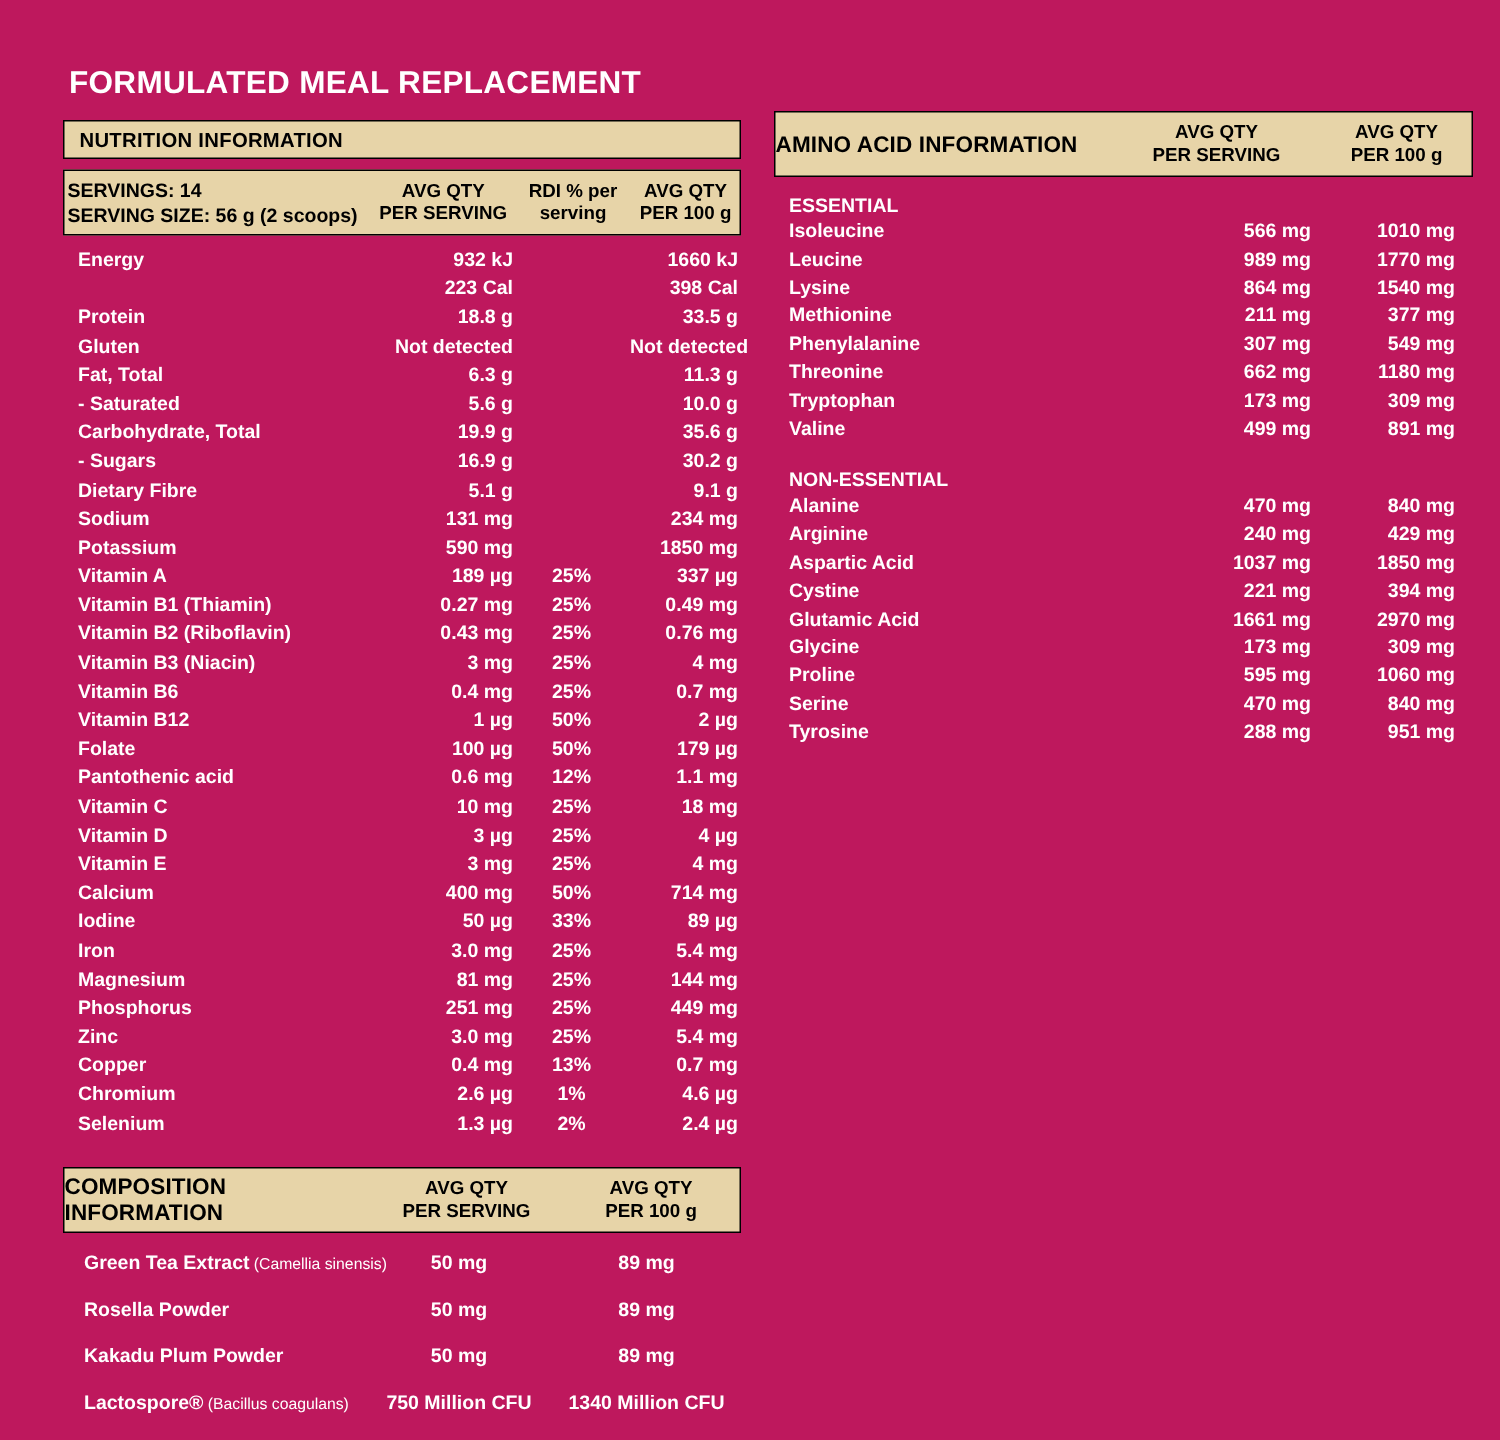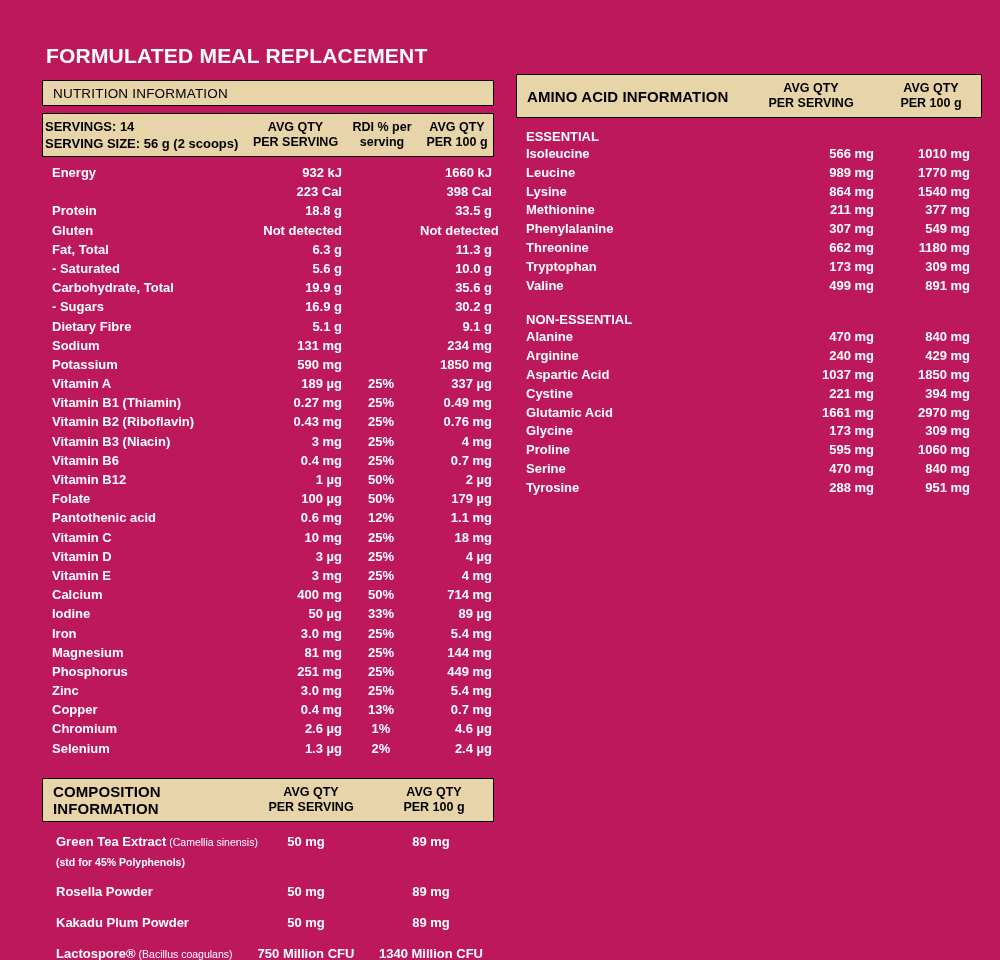"NUTRITION INFORMATION" .band-title { font-weight: normal -> bold }
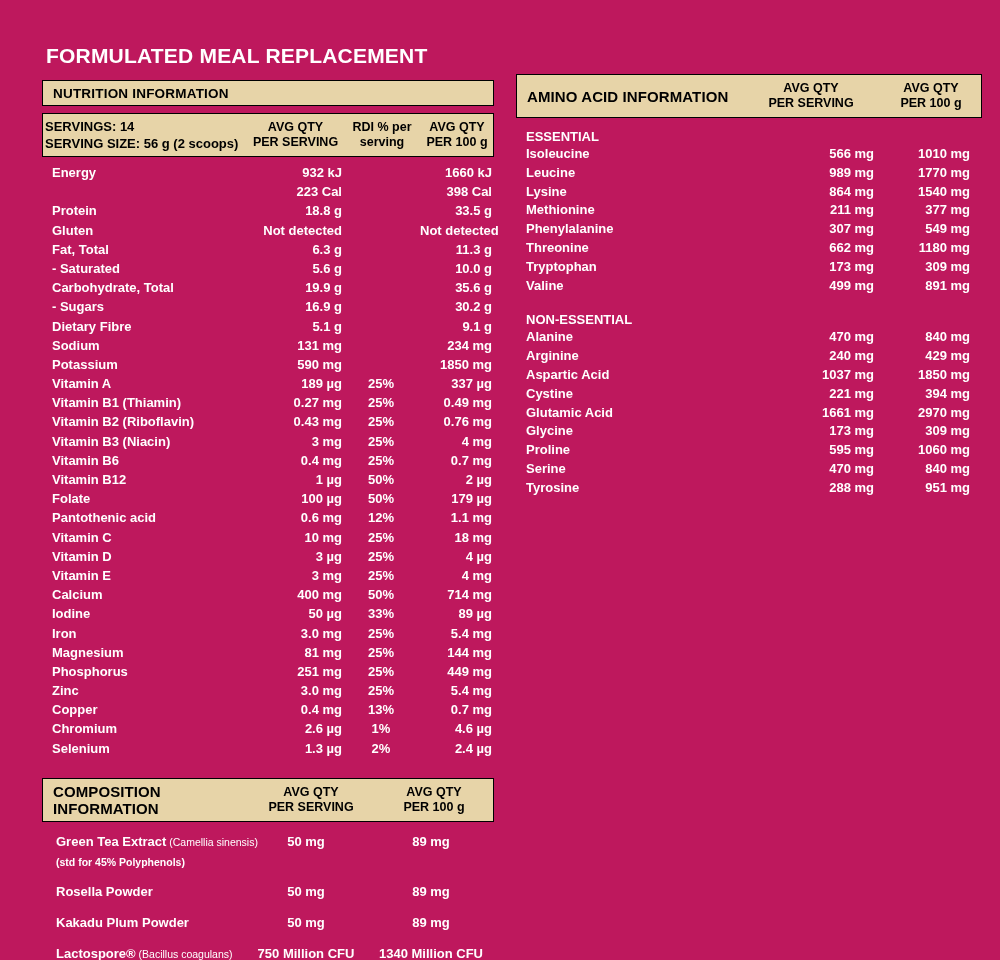"AMINO ACID INFORMATION" .band-head2 .bh-title { padding-left: 10px -> none }
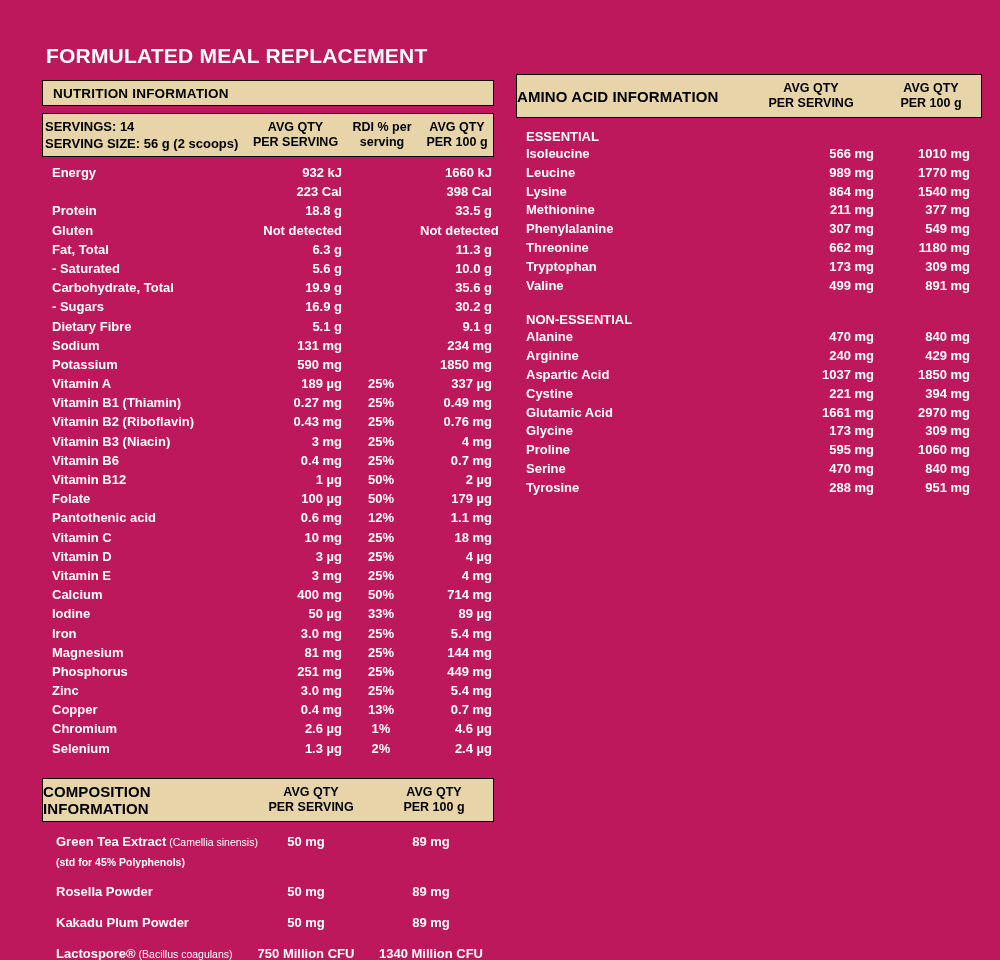"(std for 45% Polyphenols)" div.subnote { html: <div>(std for 45% Polyphenols)</div> -> none }
